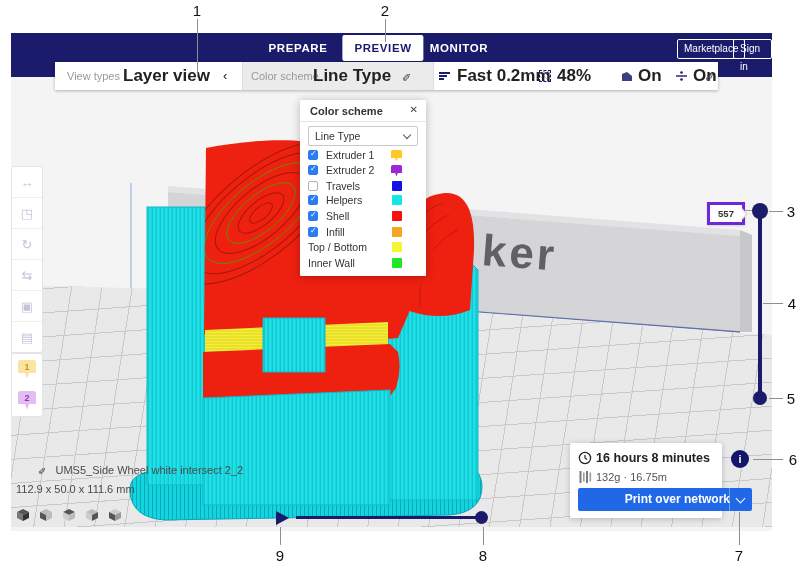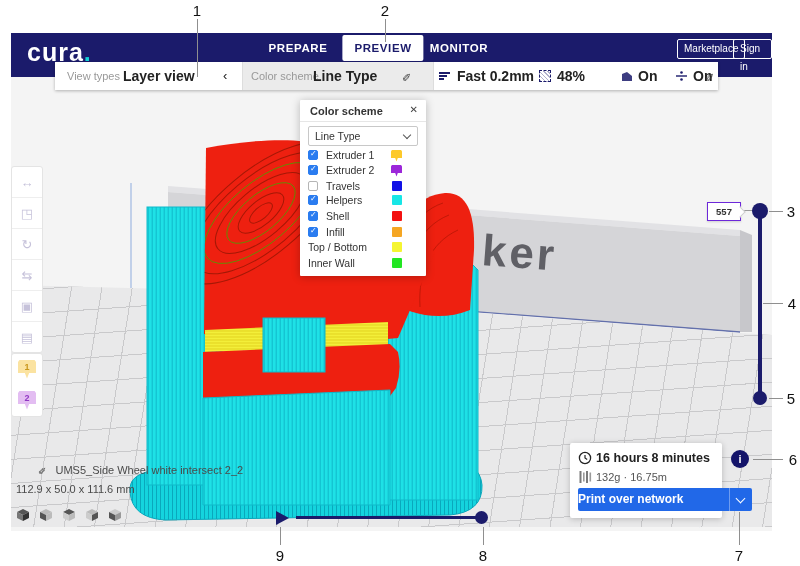"cura." div.logo { html: <div><span>cura</span><span>.</span></div> -> none }
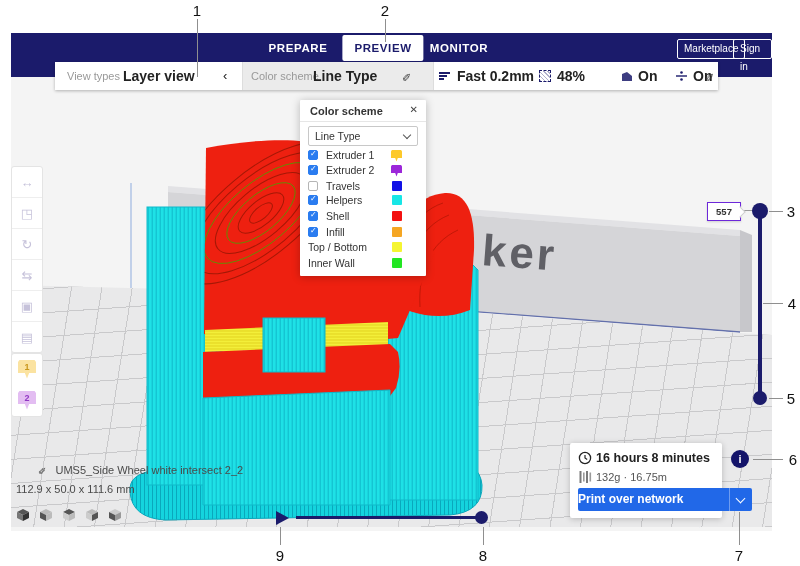"Layer view" .tvalue { font-size: 14px -> 17px }
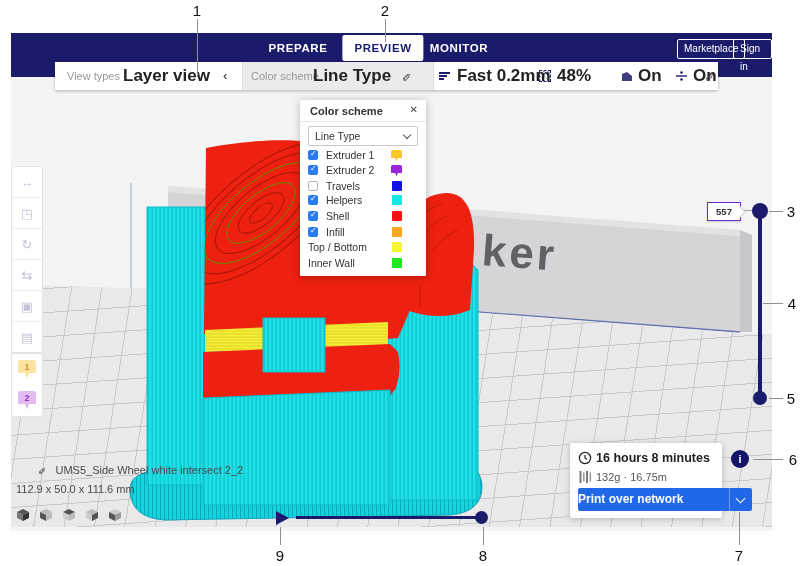"557" .flag { border: 1px solid #6d28d9 -> 3px solid #6d28d9 }
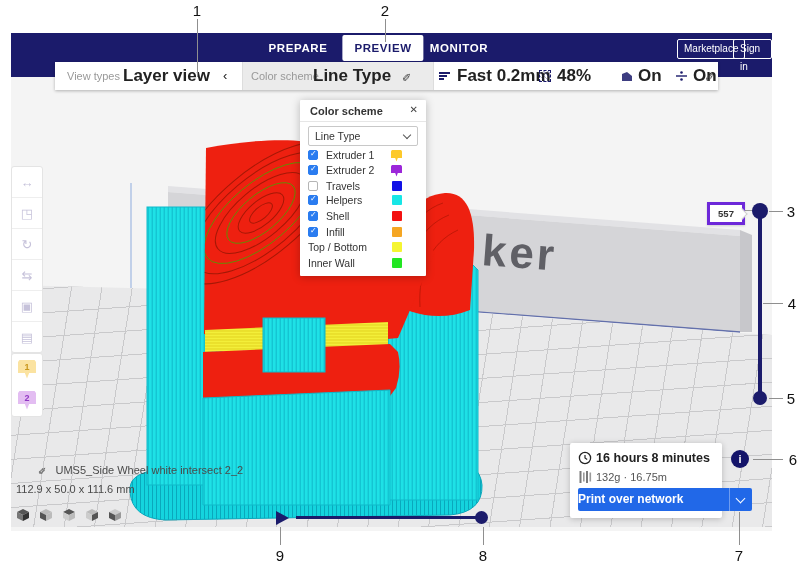"Print over network" .pbtn .btxt { text-align: left -> right }
